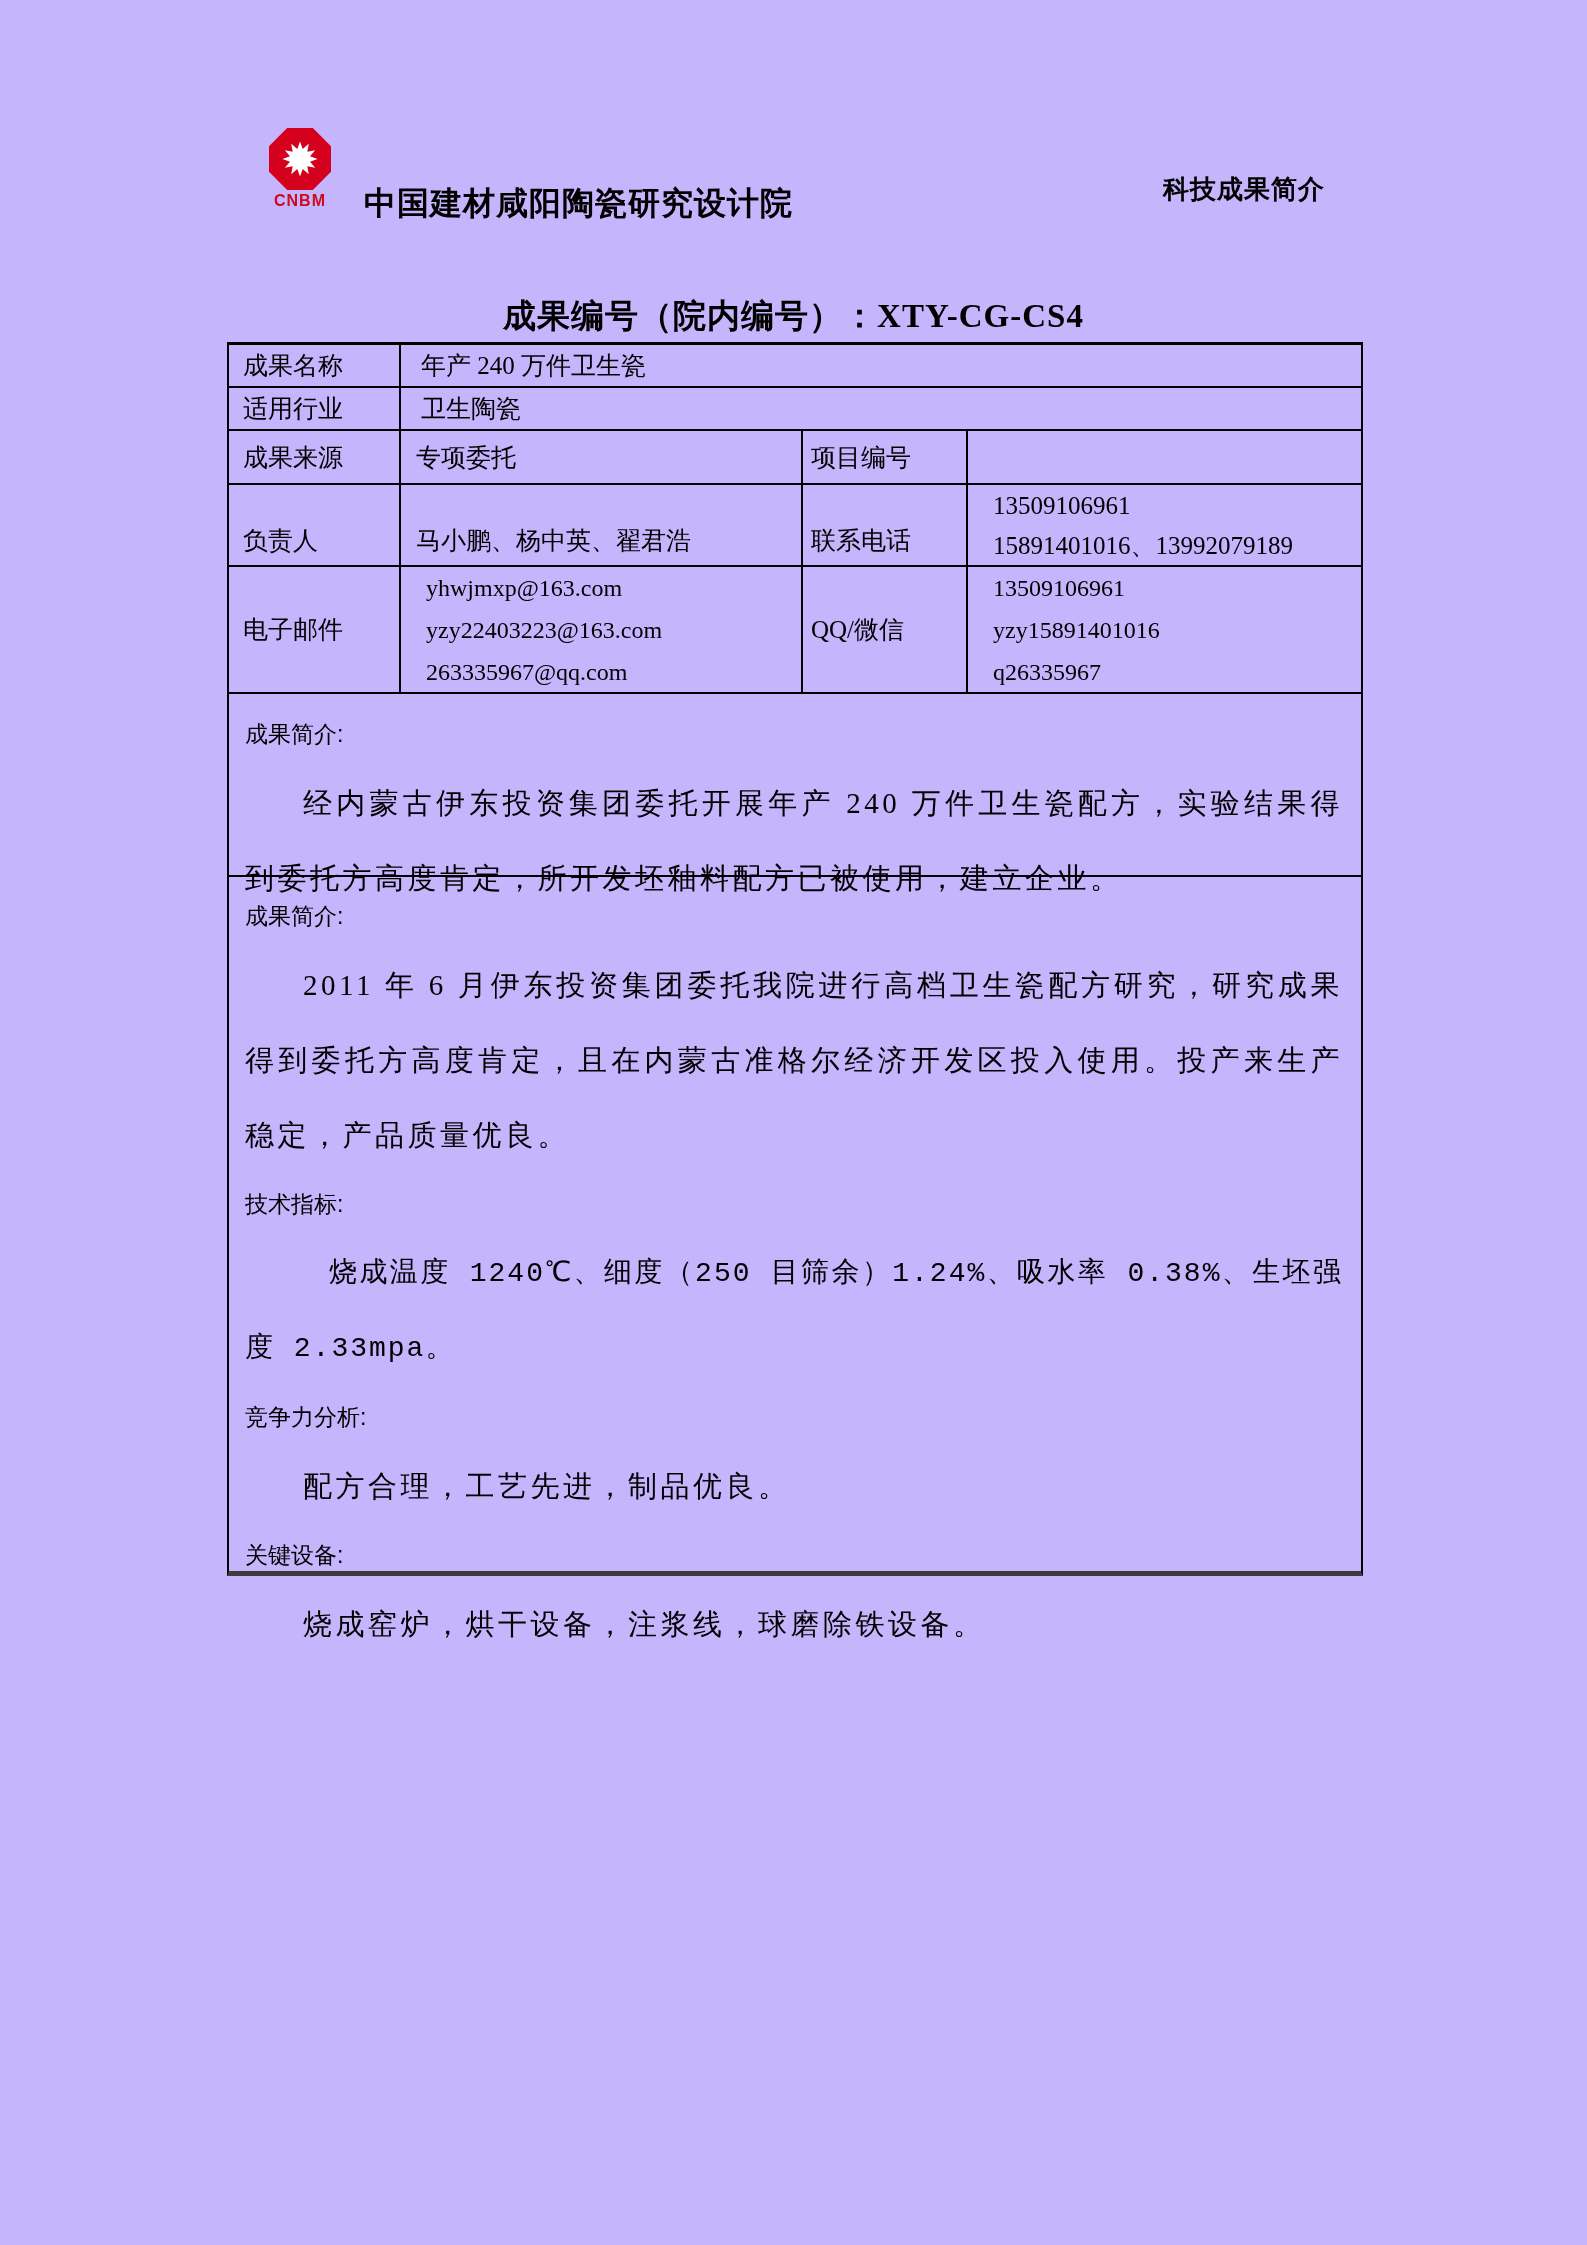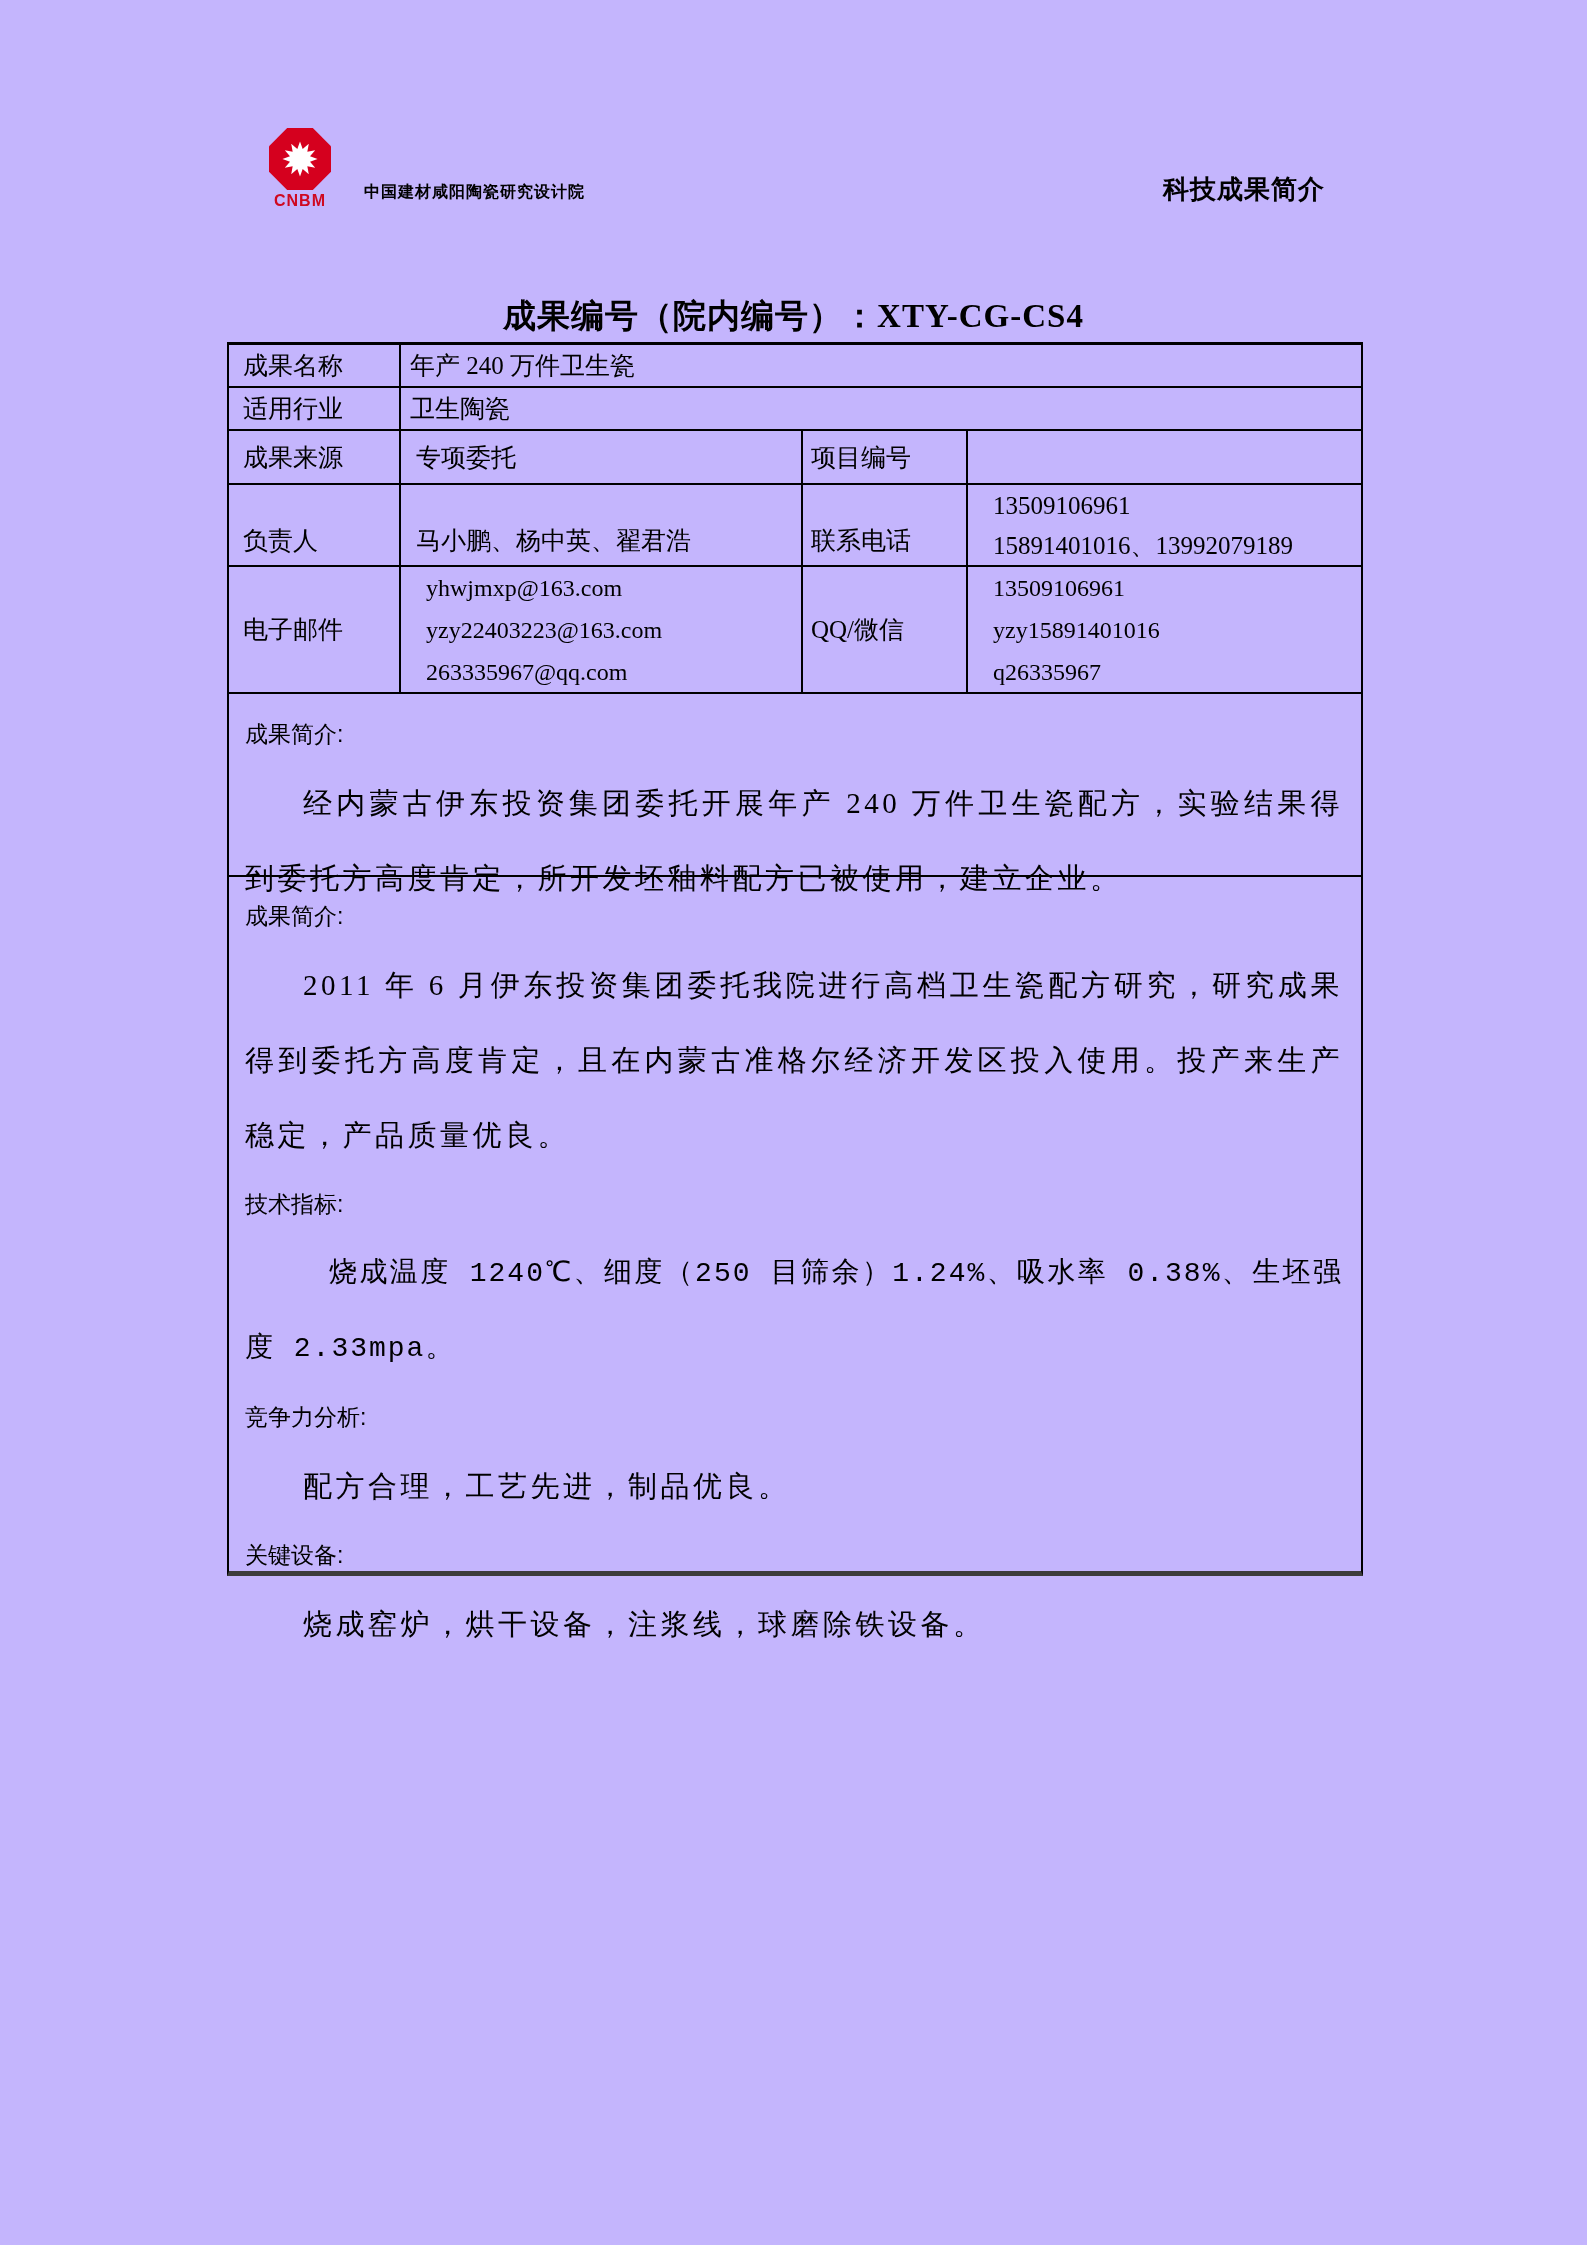"中国建材咸阳陶瓷研究设计院" .institute { font-size: 16px -> 32px }
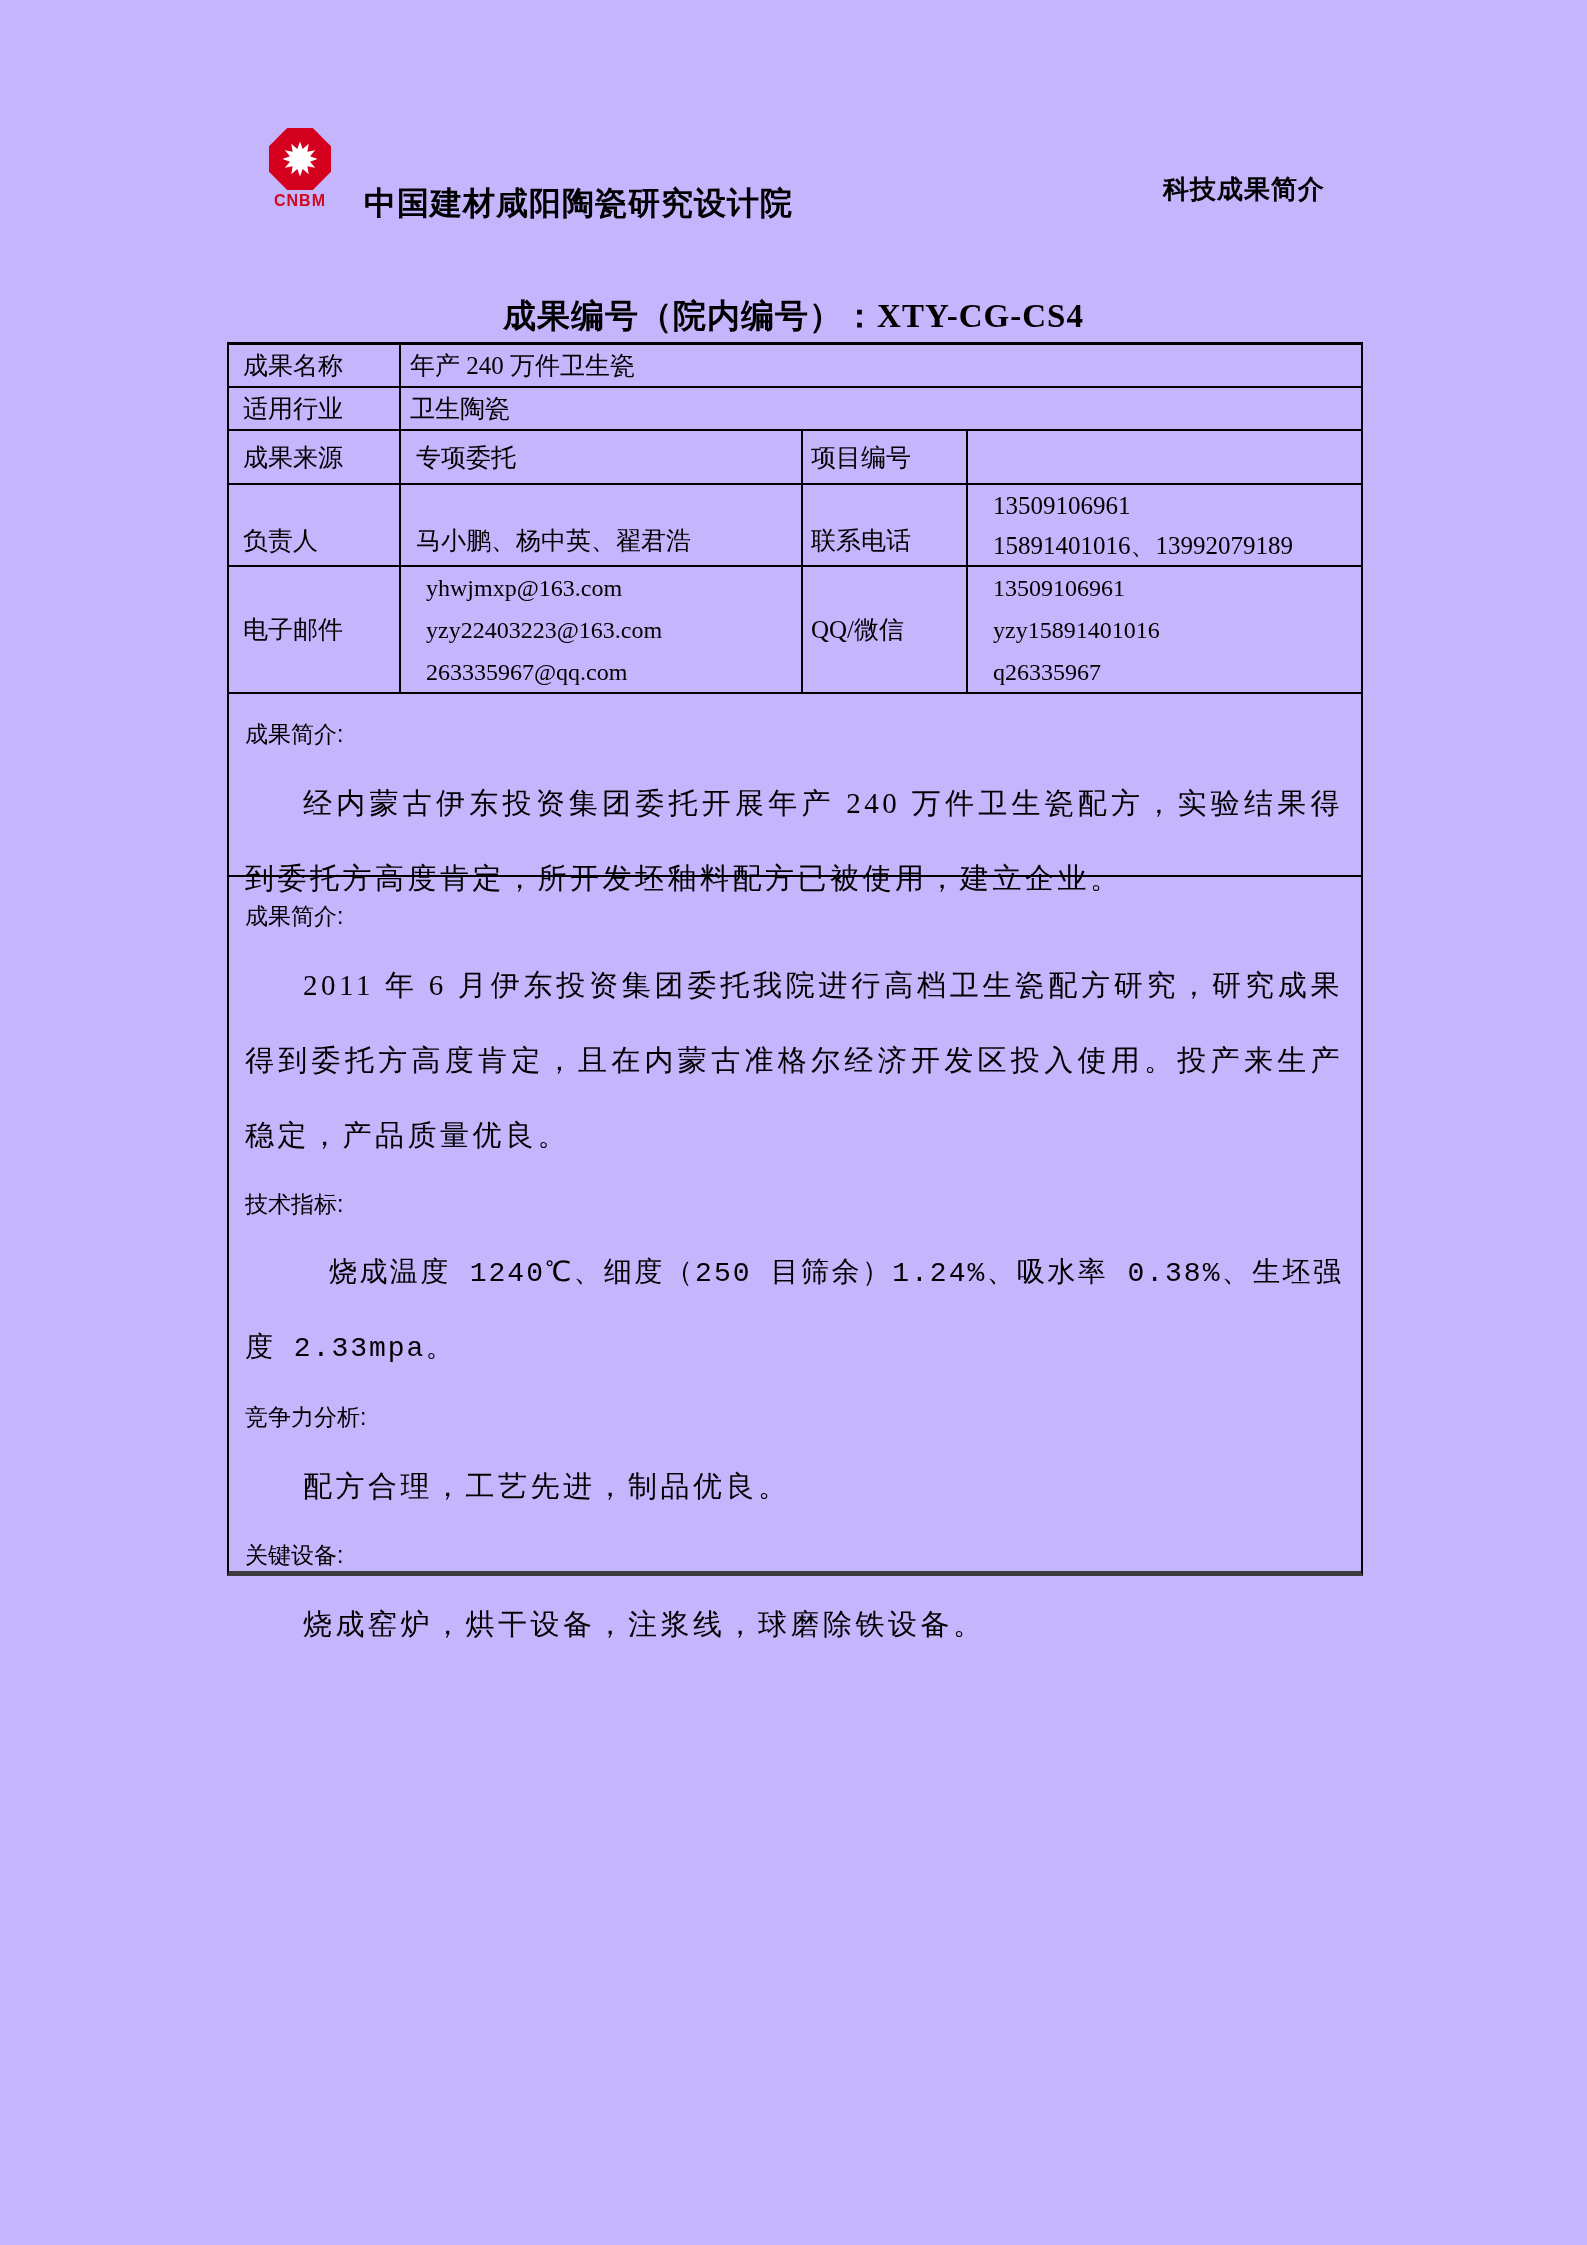"年产 240 万件卫生瓷" .c-val { padding-left: 9px -> 20px }
